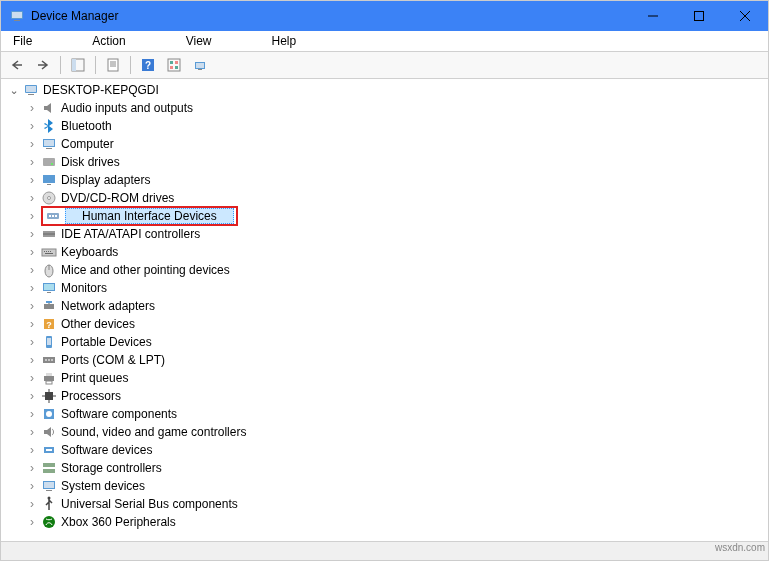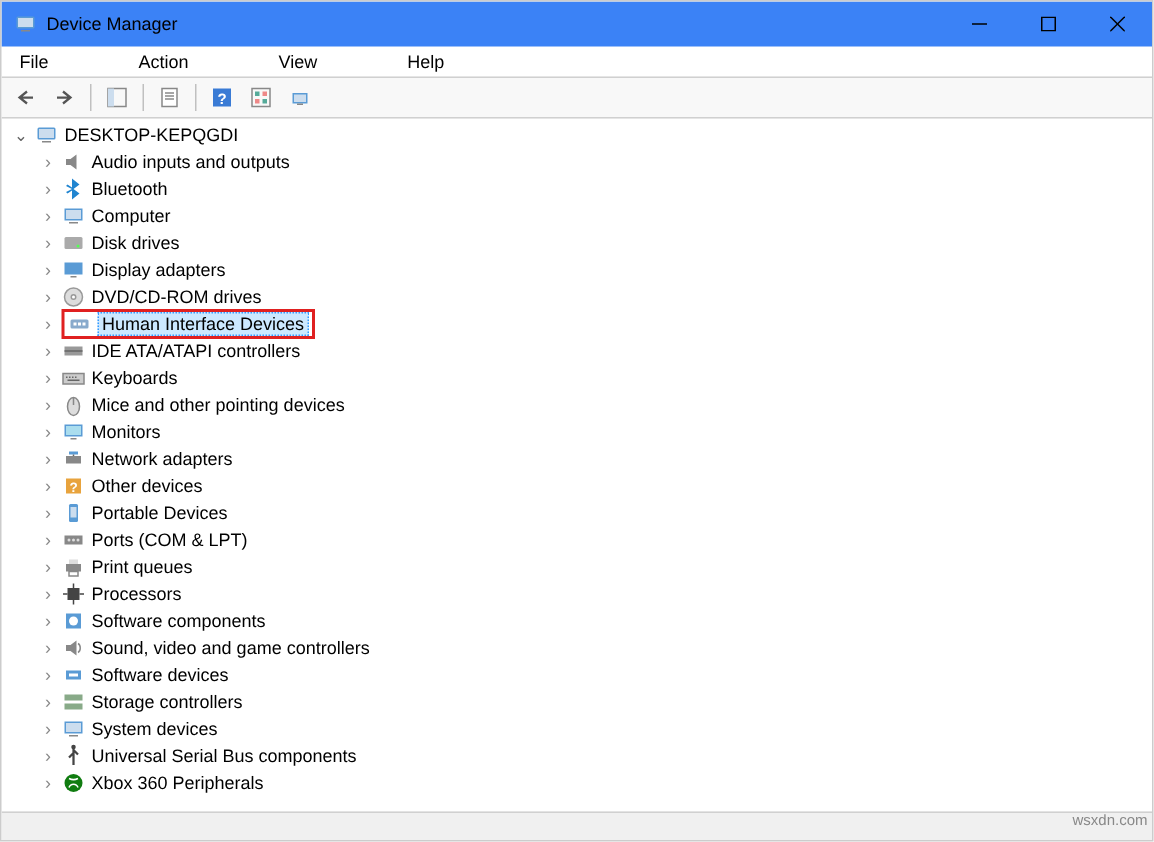"Human Interface Devices" .highlighted-box .node-label { padding: 0 2px -> 0 16px }
